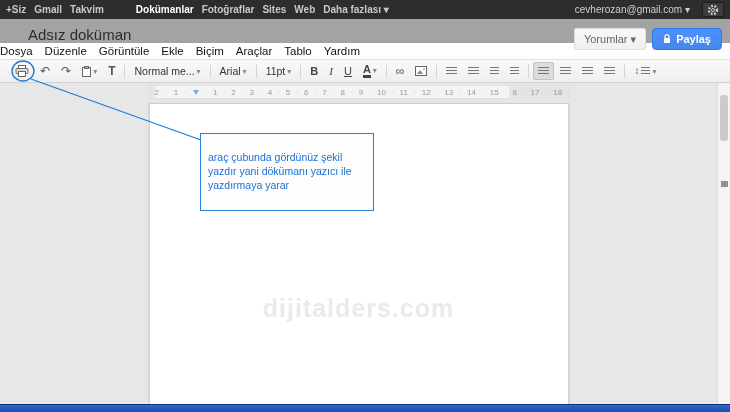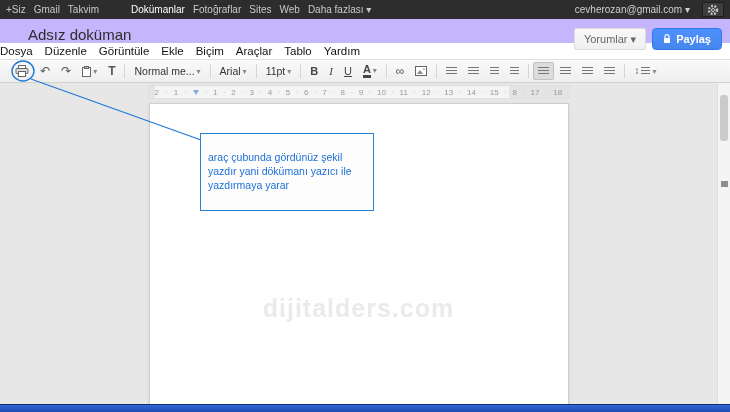"+Siz" .tb-item { font-weight: none -> bold }
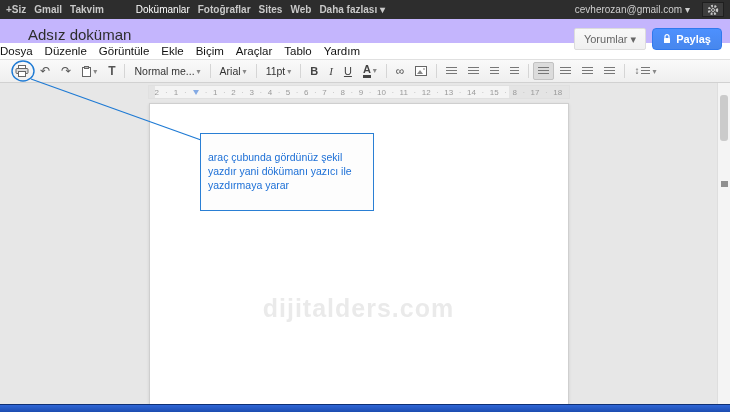"Dokümanlar" .tb-item.active { font-weight: normal -> bold }
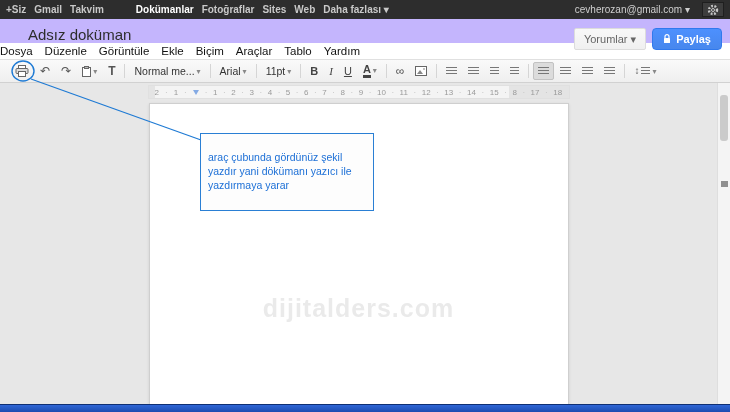"Adsız doküman" .header { background: #c4b5fd -> #a3a3a3 }
